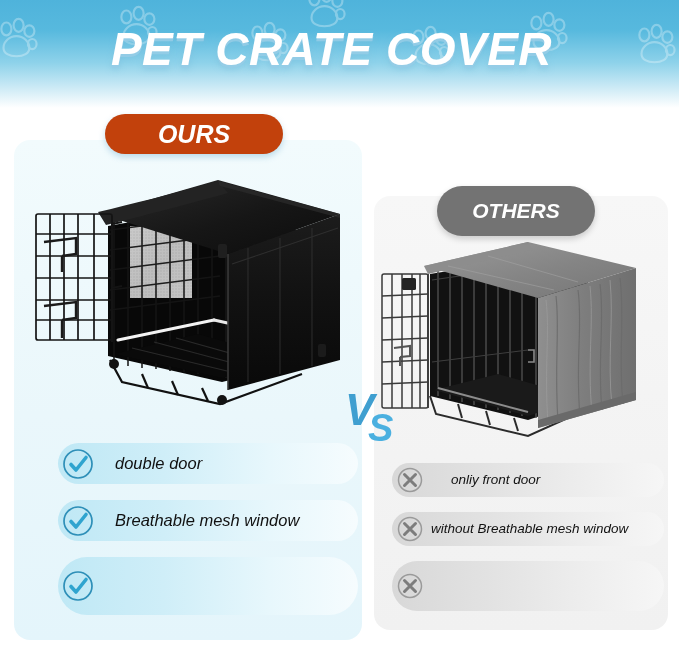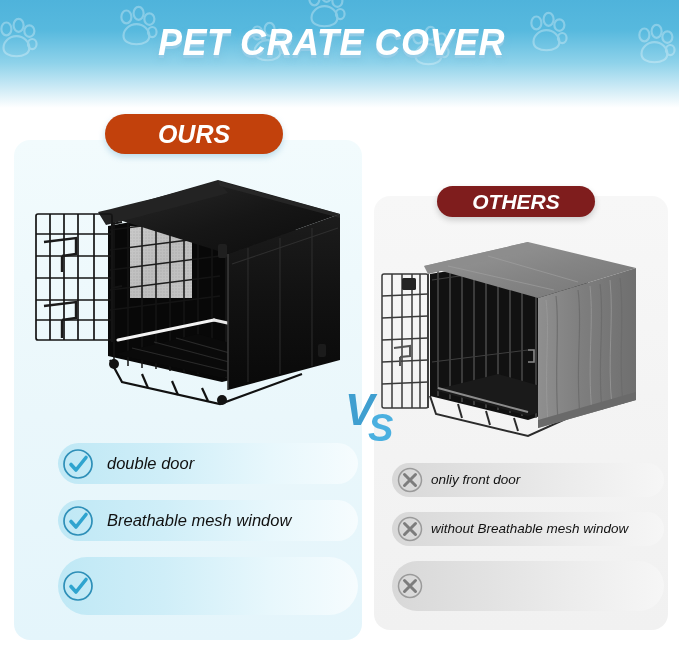"PET CRATE COVER" #title { font-size: 36px -> 46px }
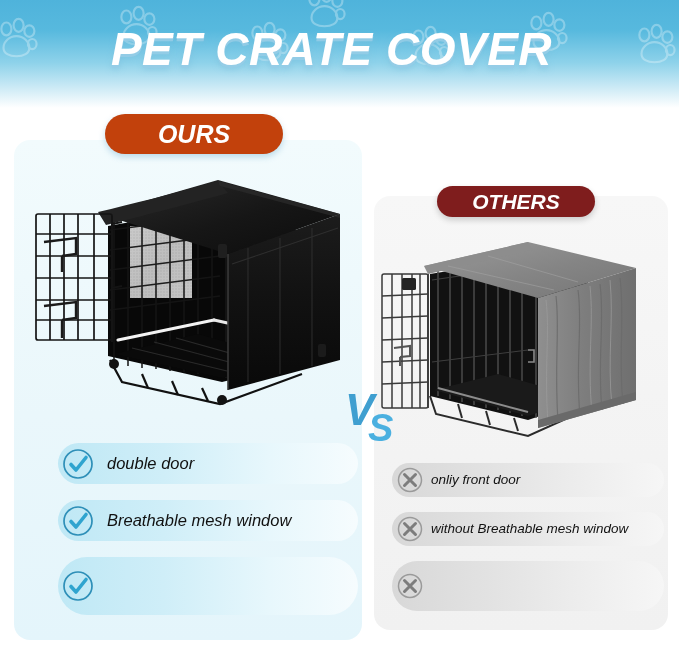"OTHERS" #badge-others { background: #7f1d1d -> #737373; height: 31px -> 50px }
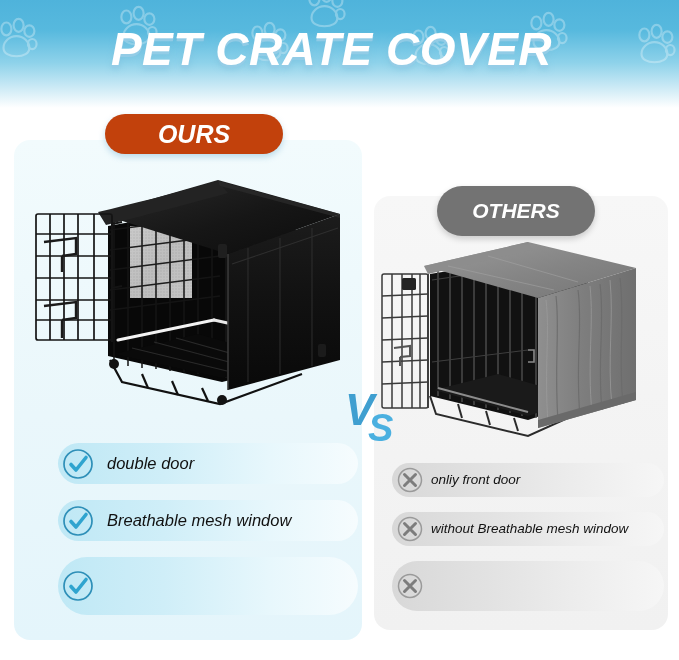"double door" .feat-ours .feat-text { margin-left: 12px -> 20px }
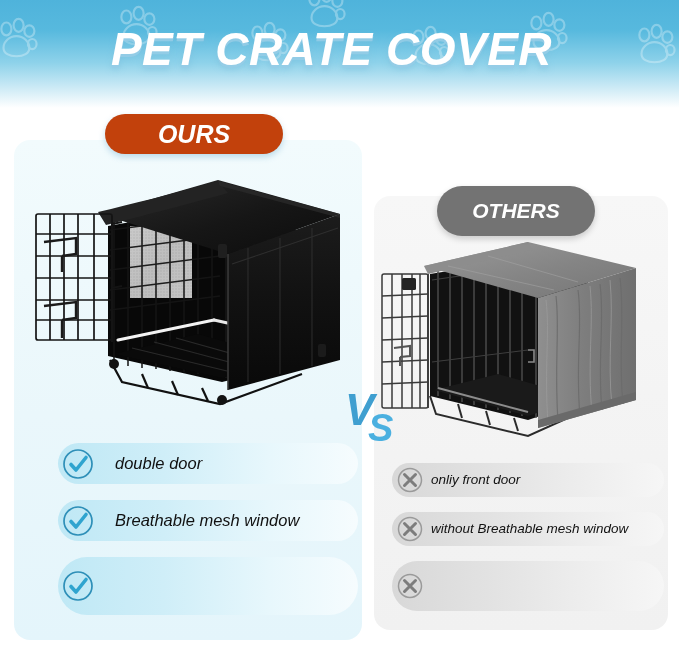"onliy front door" #feat-x-1 { gap: none -> 20px }
